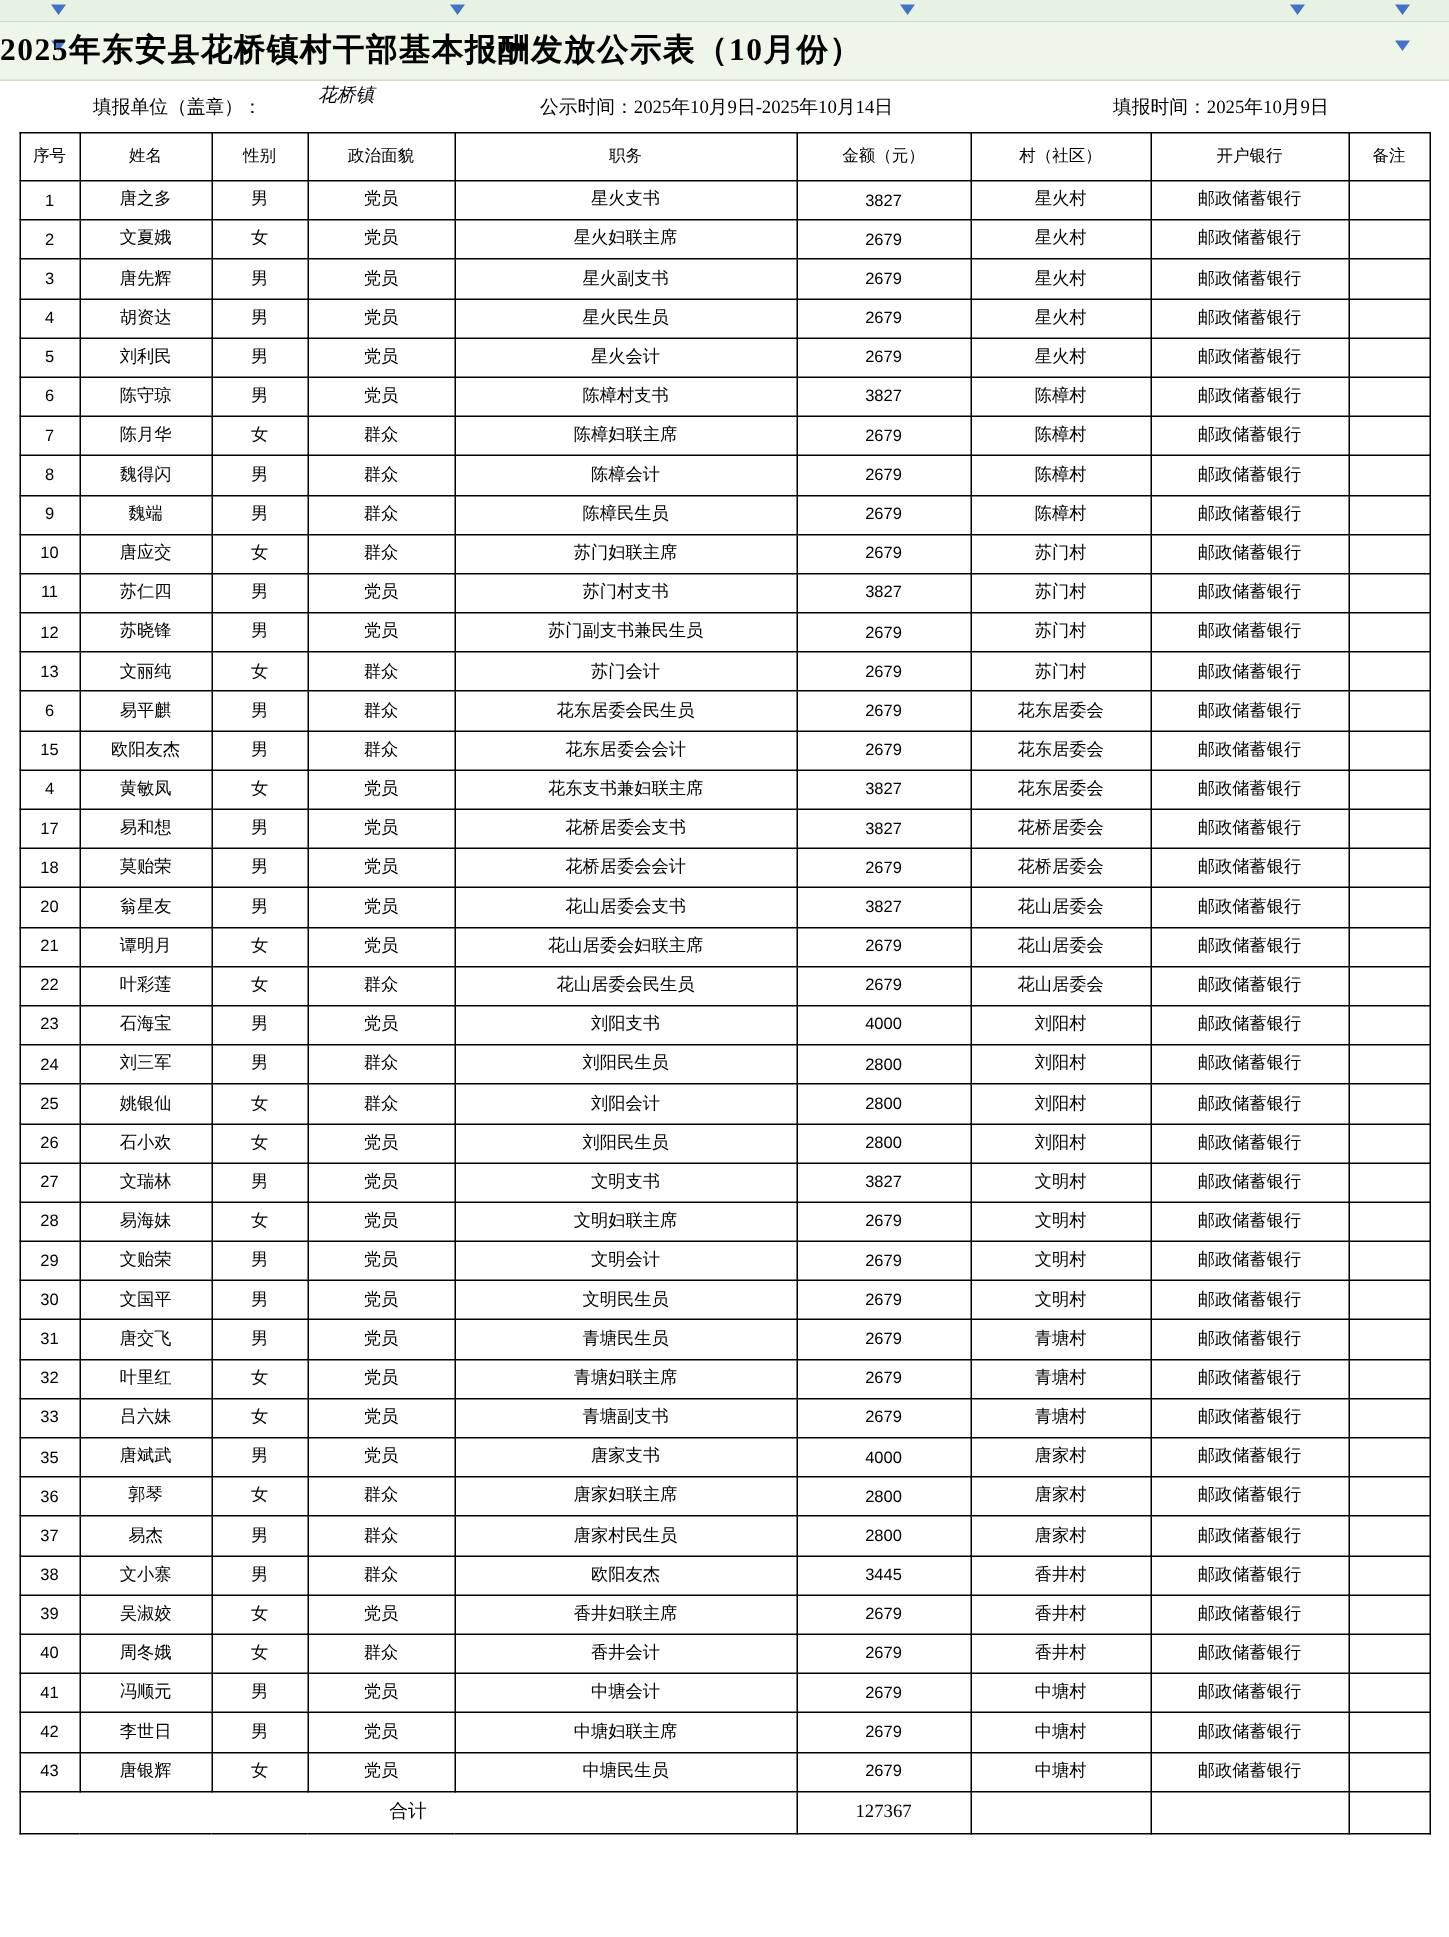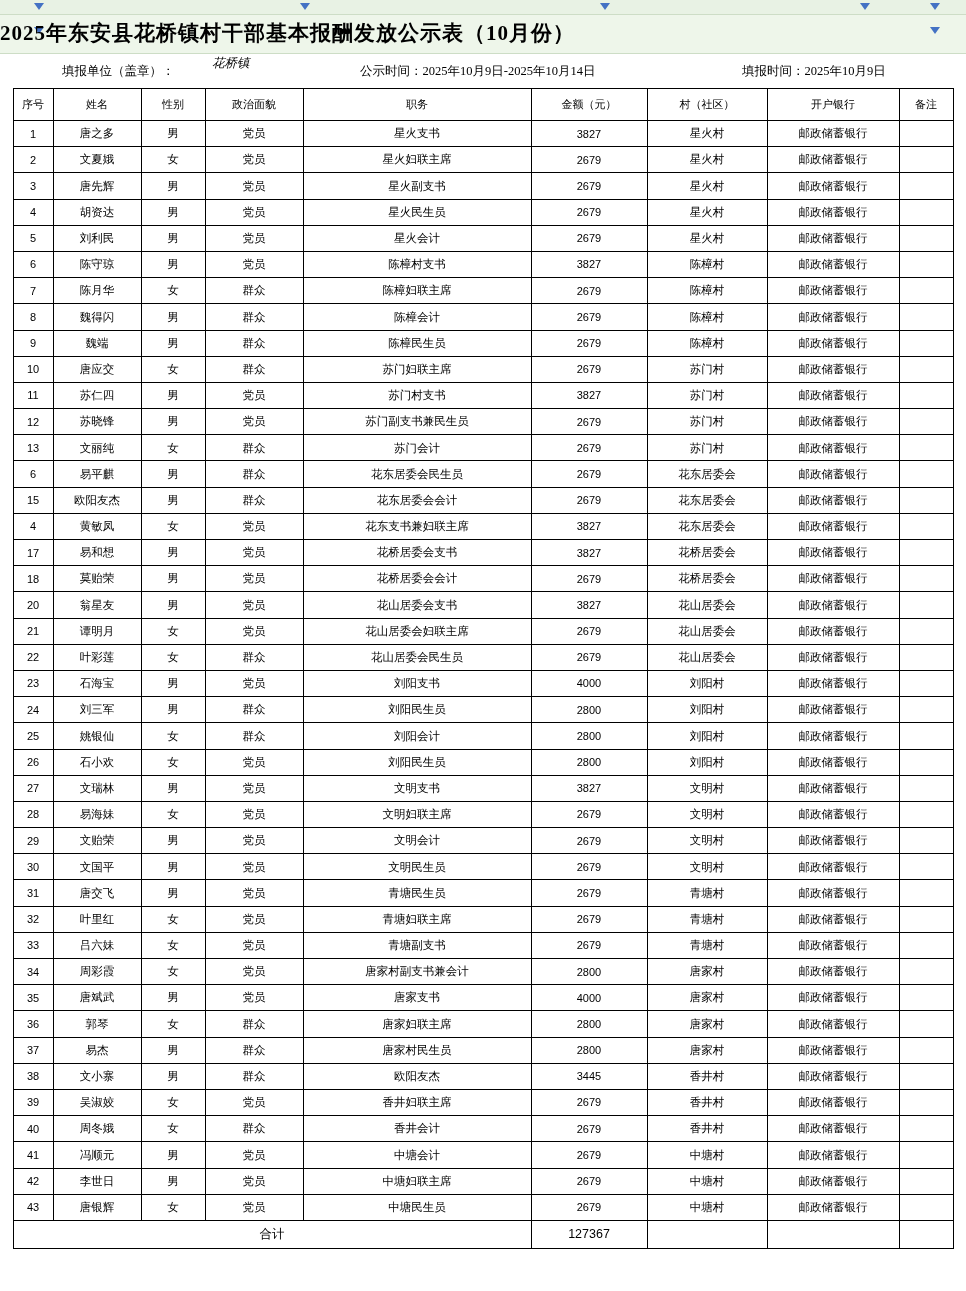"34" tr { html: <tr> <td>34</td> <td>周彩霞</td> <td>女</td> <td>党员</td> <td>唐家村副支书兼会计</td> <td>2800</td> <td>唐家村</td> <td>邮政储蓄银行</td> <td></td> </tr> -> none }
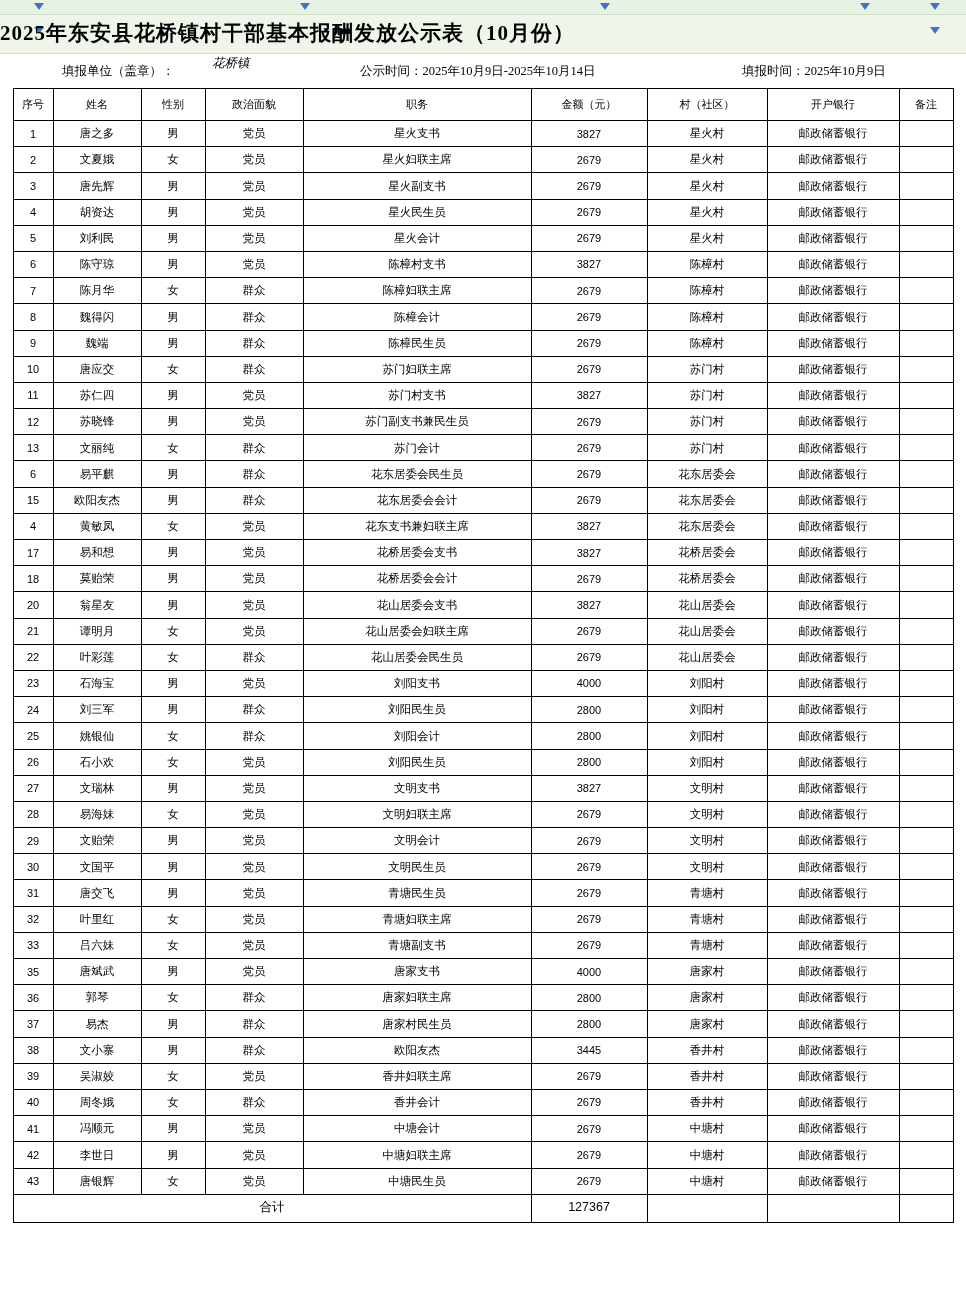"127367" .foot-total { font-family: Liberation Sans, sans-serif -> Liberation Serif, serif }
